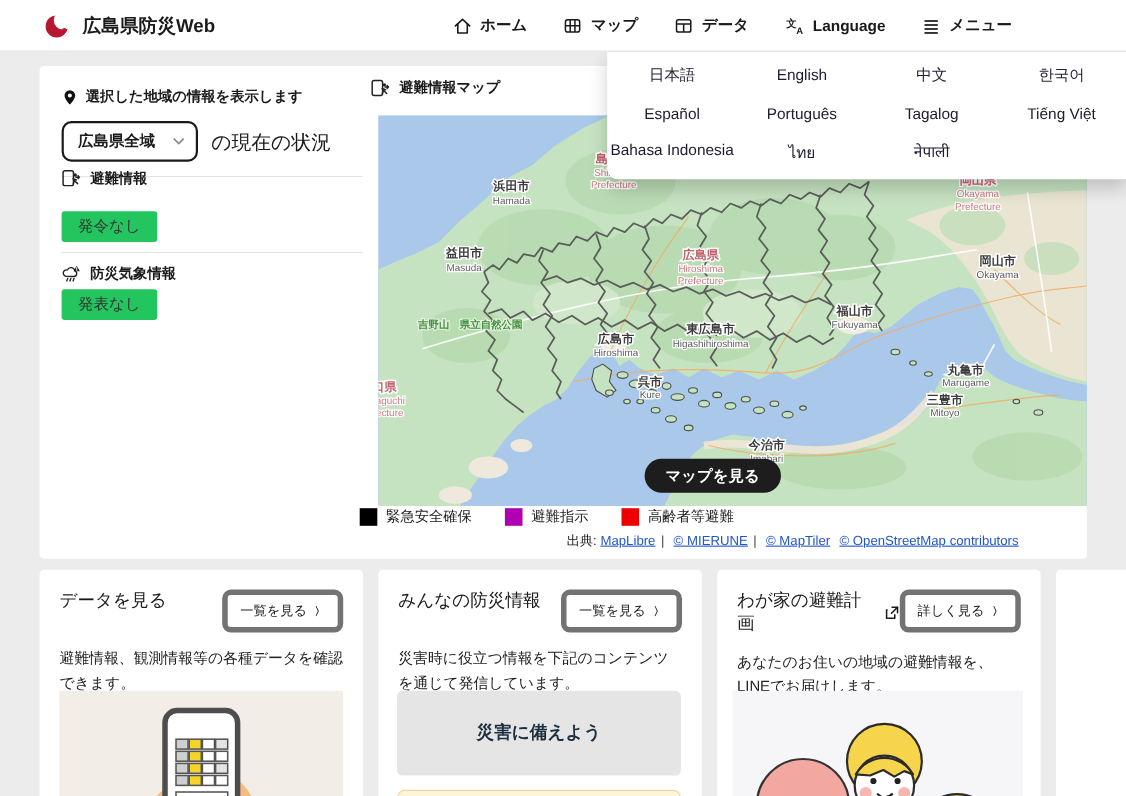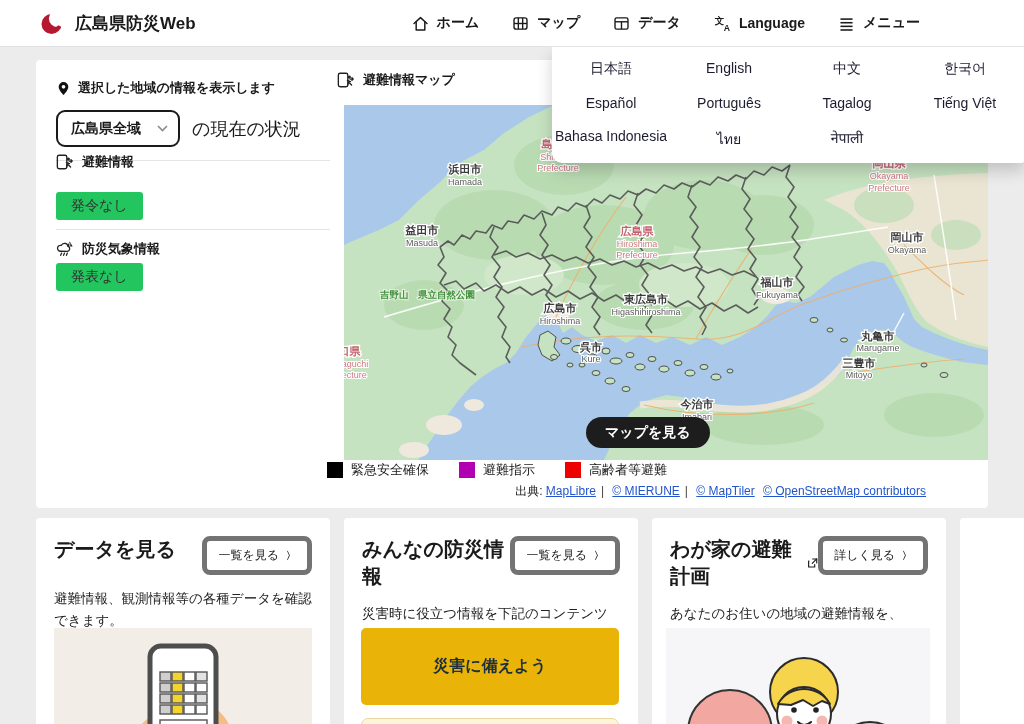"データを見る" .card-title { font-size: 20px -> 16px; font-weight: bold -> normal }
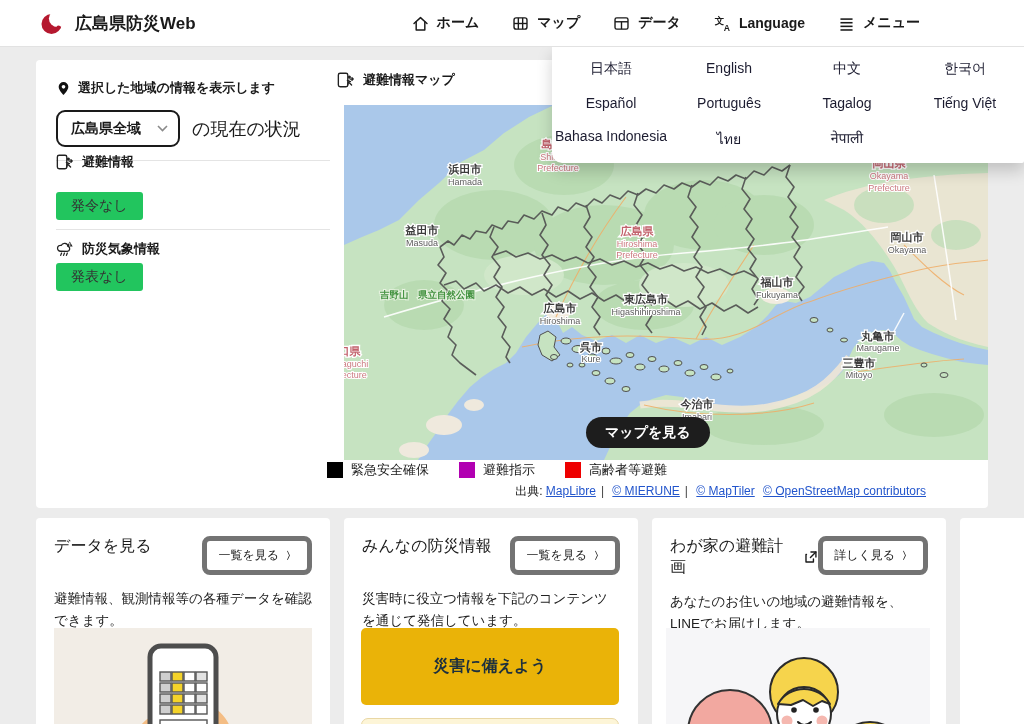"災害に備えよう" .cta { background: #eab308 -> #e5e5e5 }
